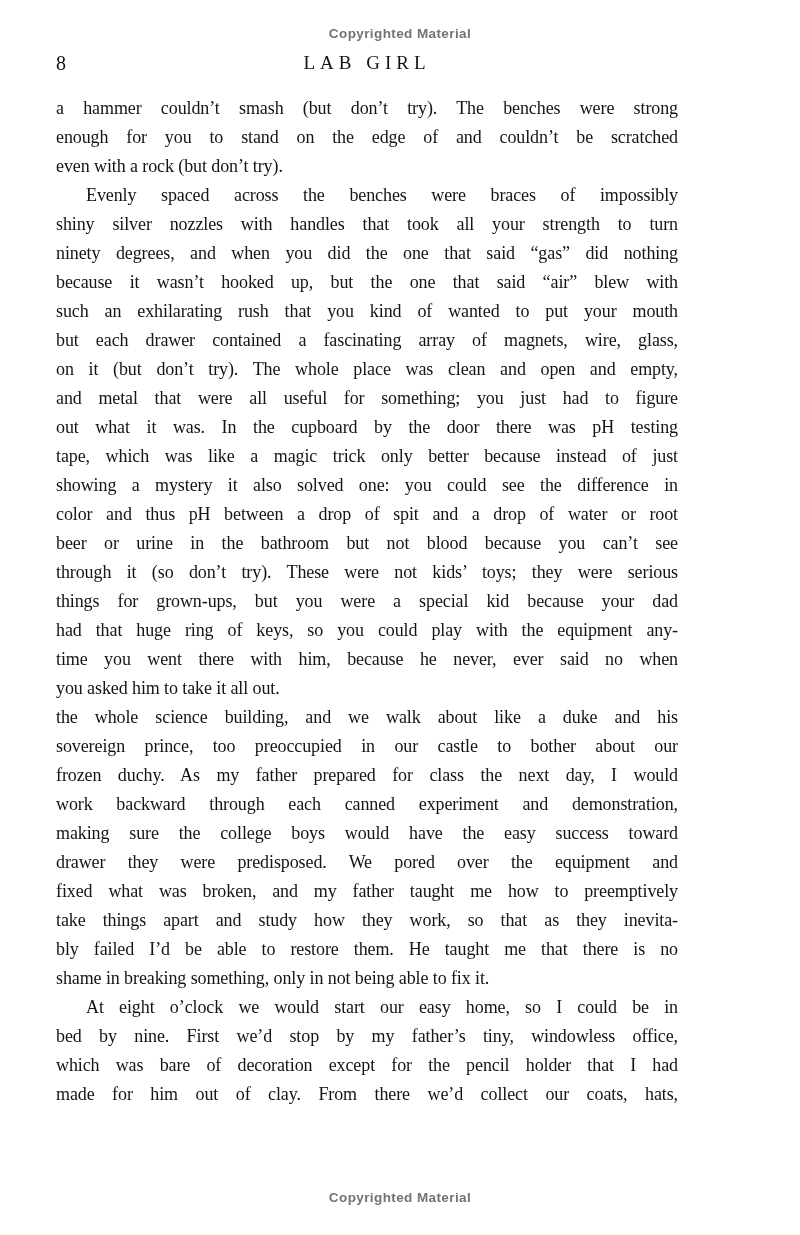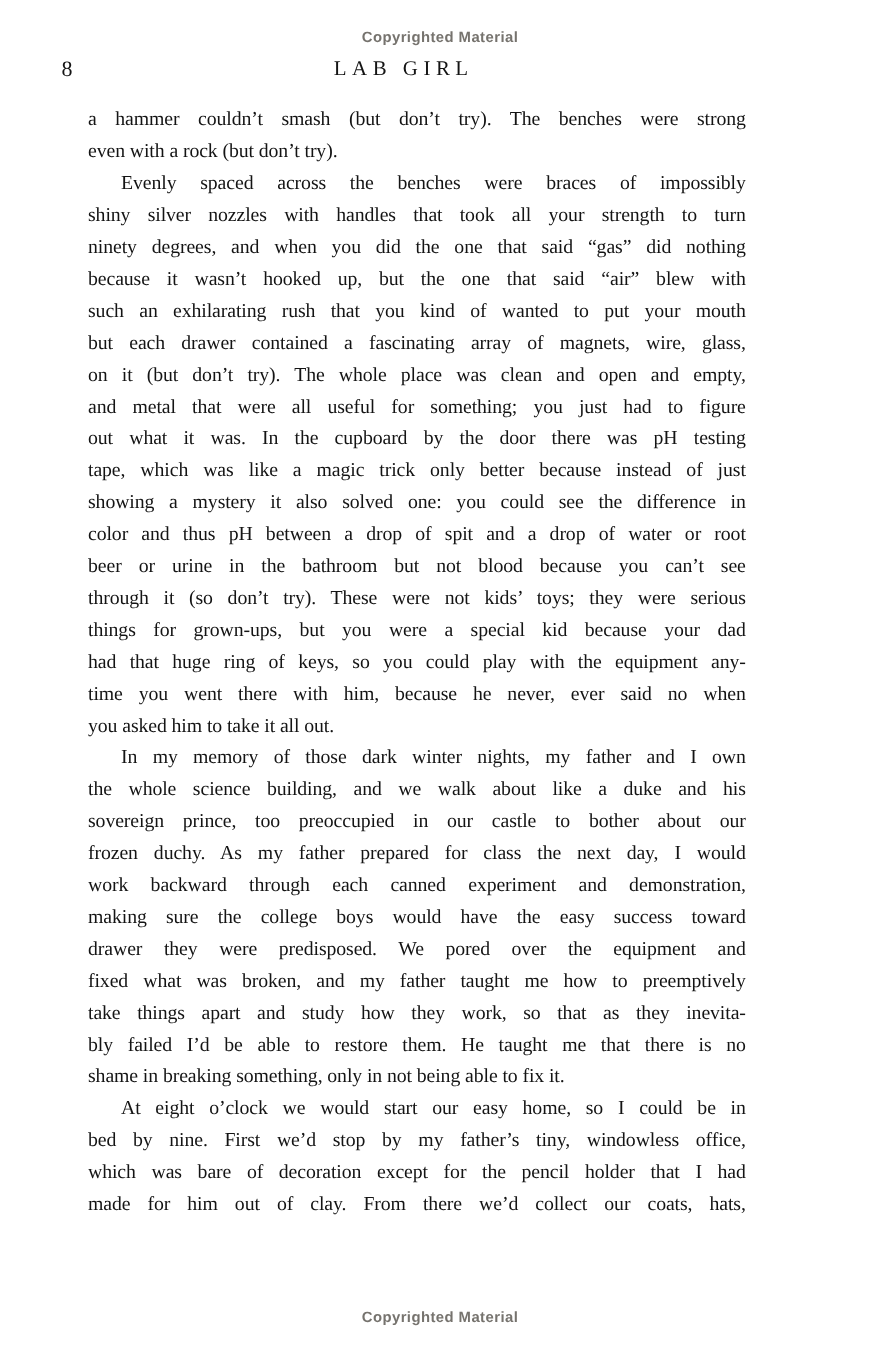"a hammer couldn’t smash (but" .line { margin-left: 24px -> none }
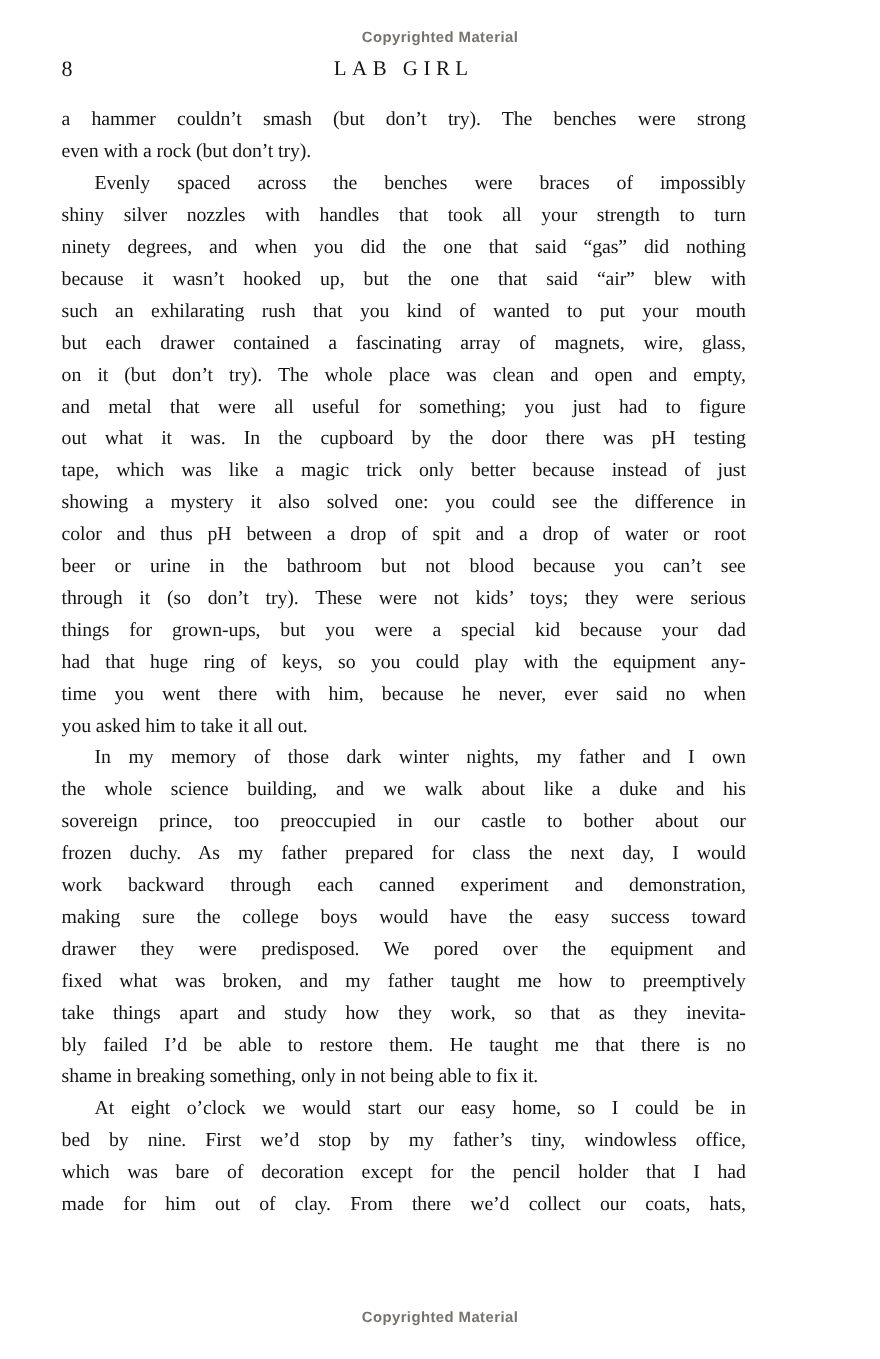"enough for you to stand" div.line { html: none -> <div>enough for you to stand on the edge of and couldn’t be scratched</div> }
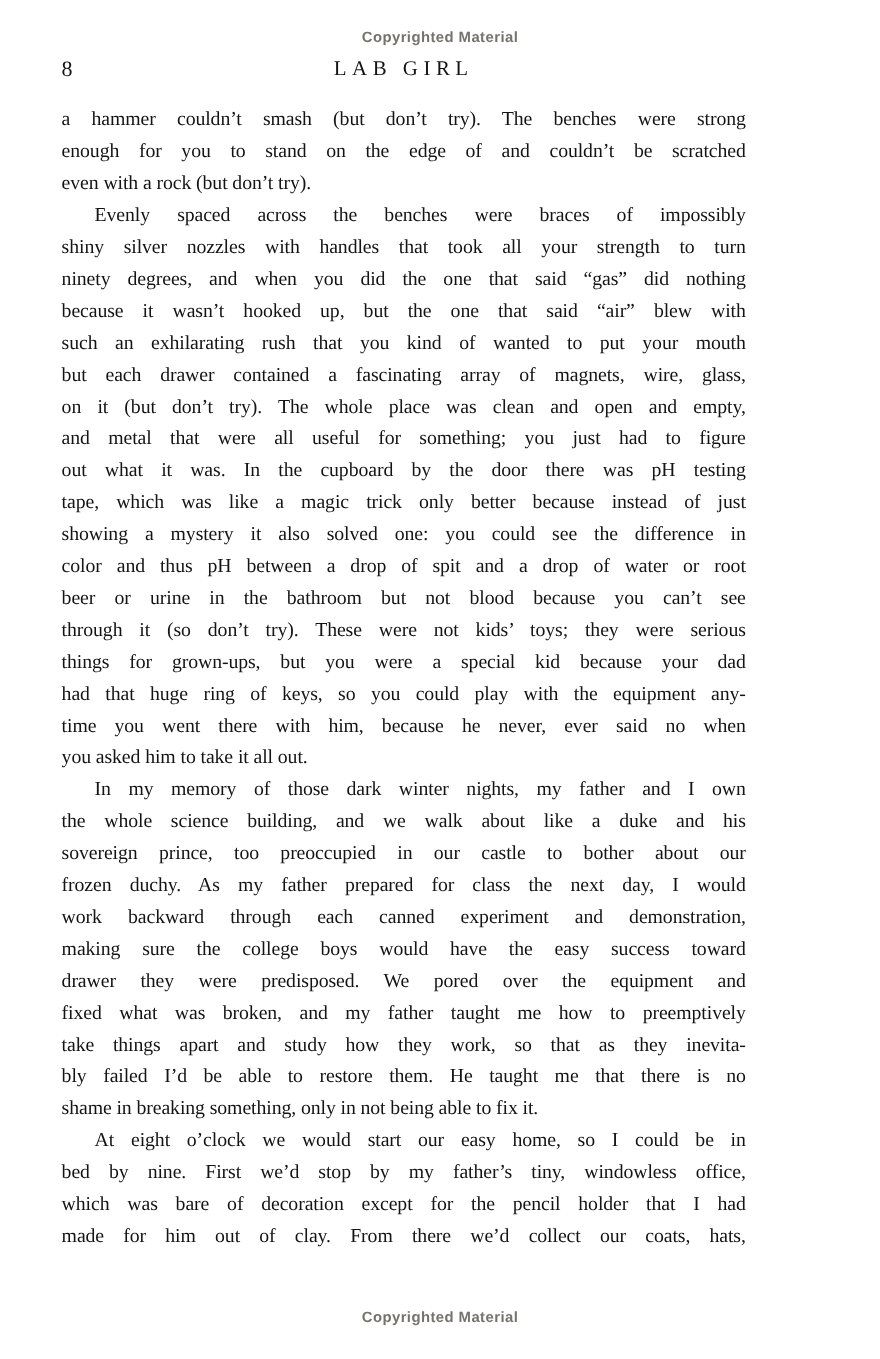"In my memory of those" div.line { html: <div>In my memory of those dark winter nights, my father and I own</div> -> none }
